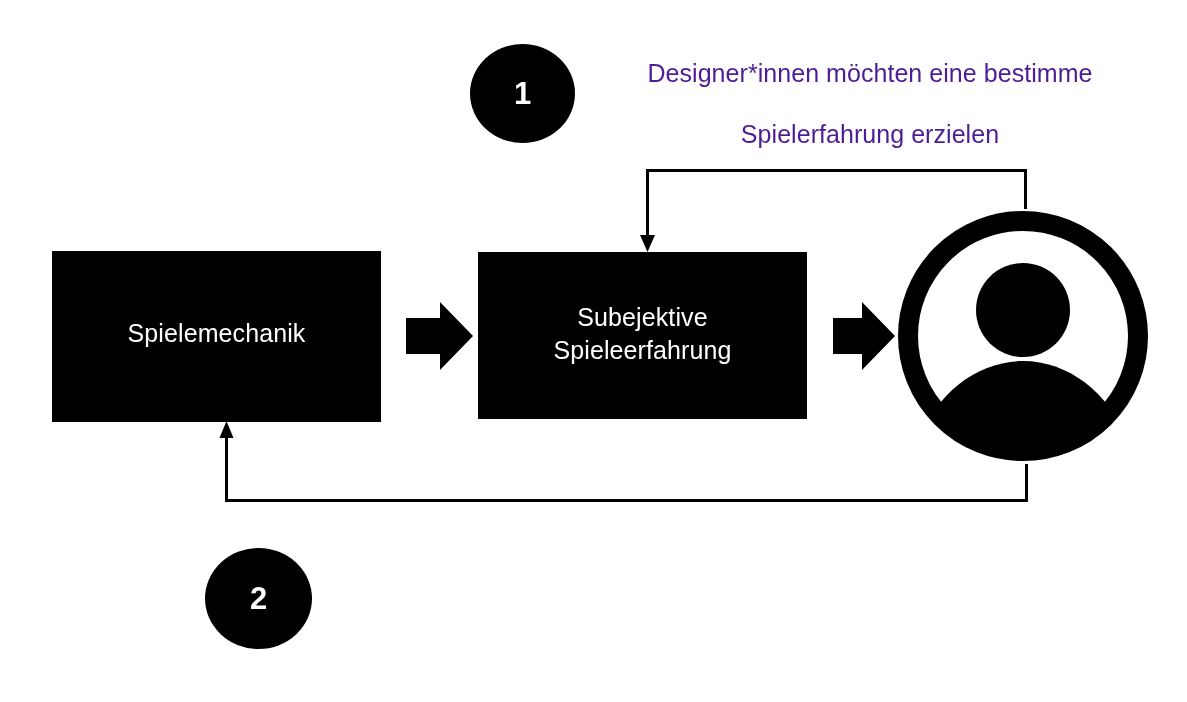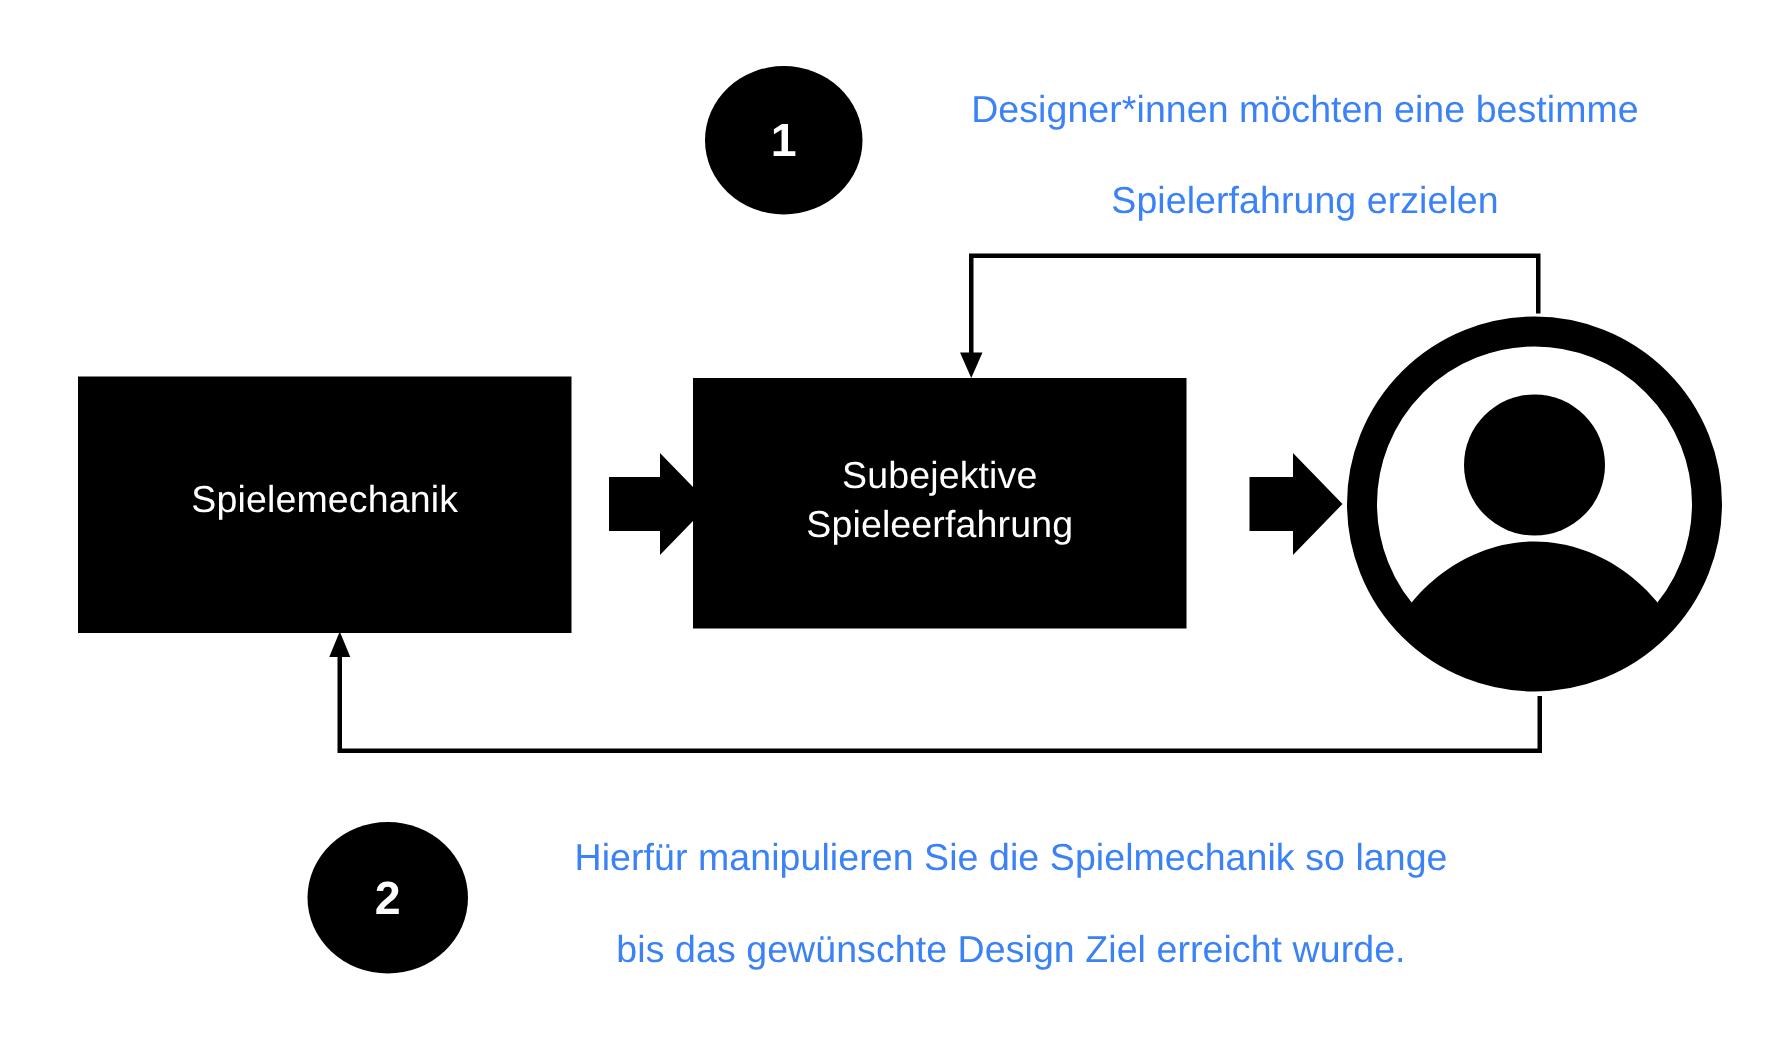"Designer*innen möchten eine bestimme" .caption { color: #3b82f6 -> #4c1d95 }
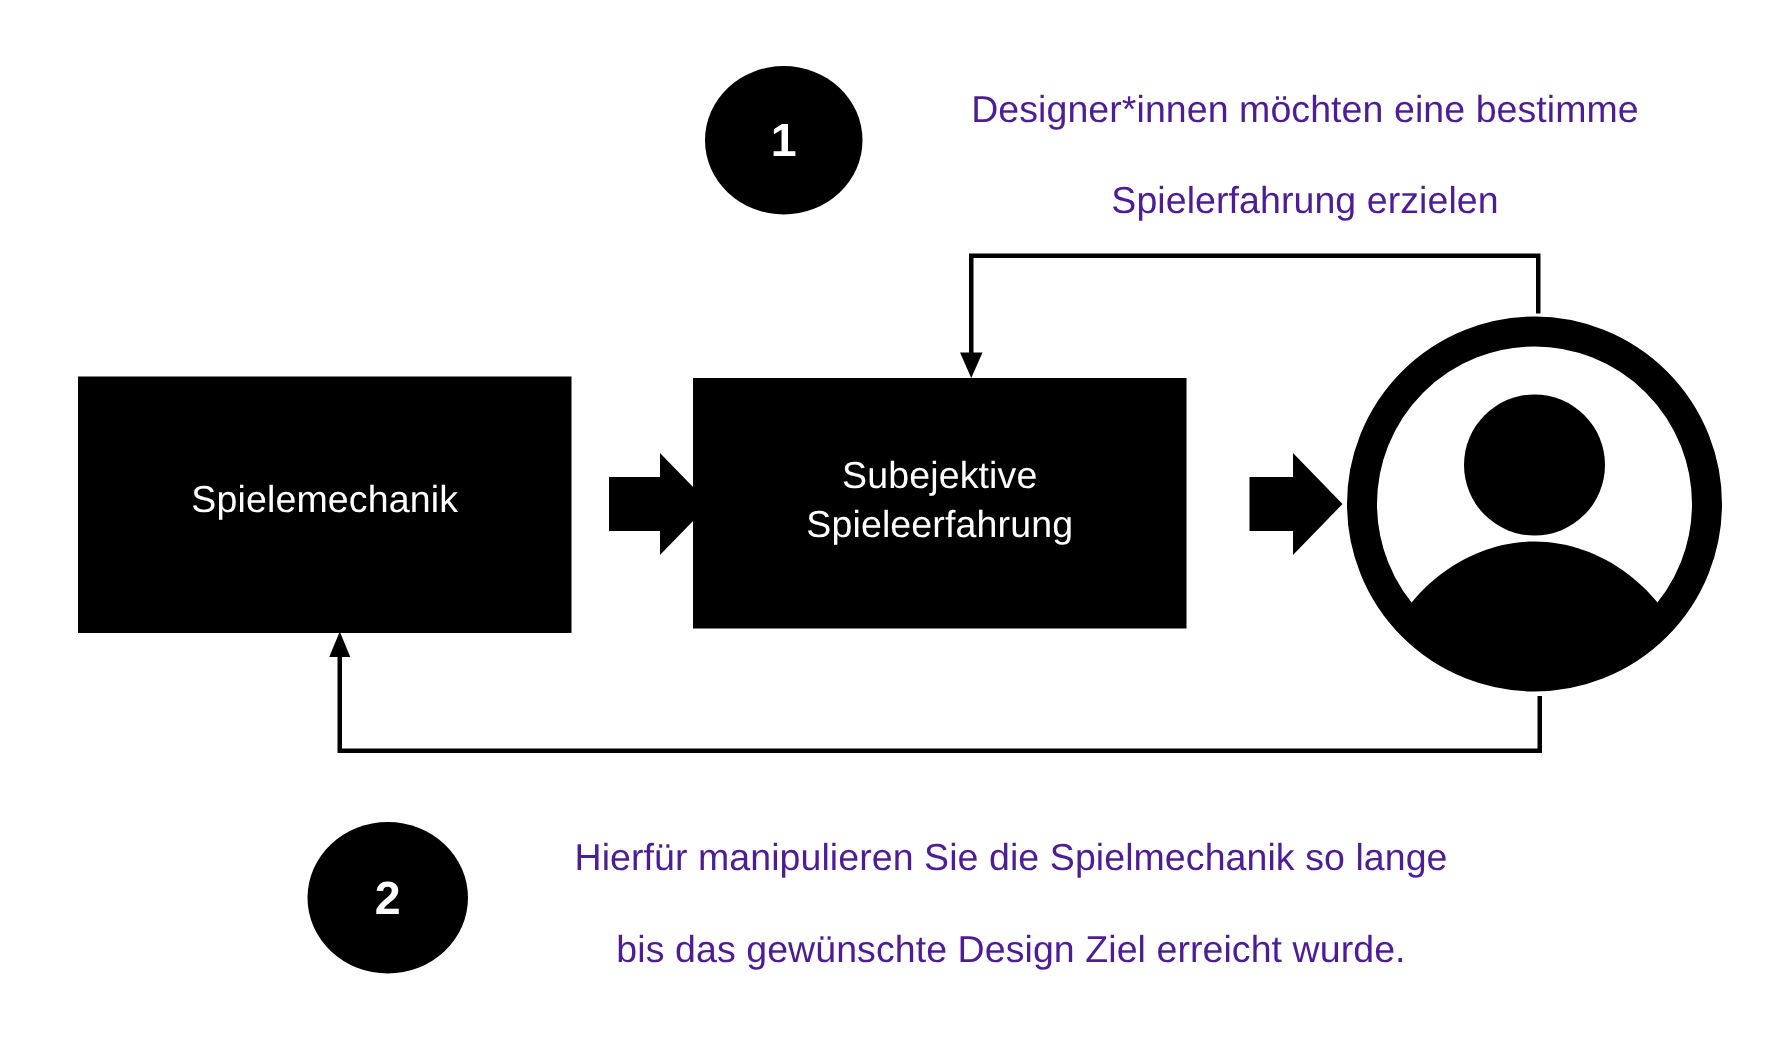"Subejektive" #box-experience { left: 462px -> 478px }
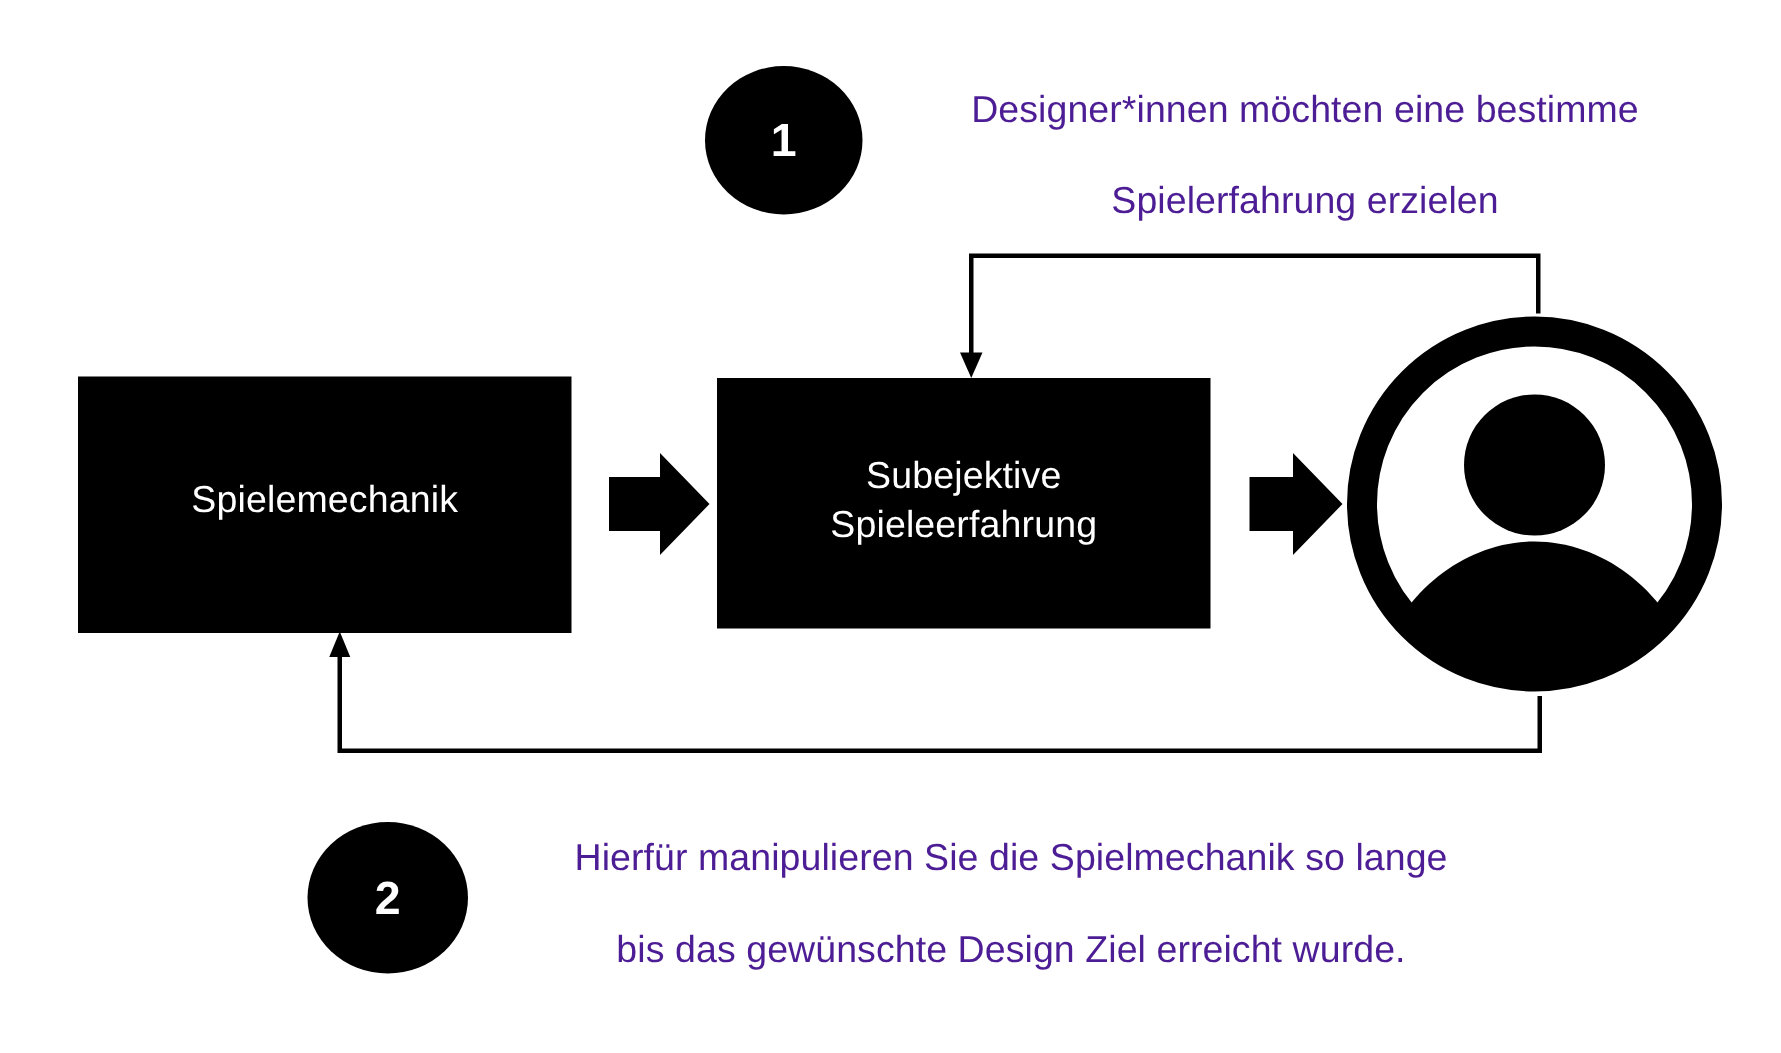"Hierfür manipulieren Sie die" div.caption { html: <div> <span>Hierfür manipulieren Sie die Spielmechanik so lange</span> <span>bis das gewünschte Design Ziel erreicht wurde.</span> </div> -> none }
